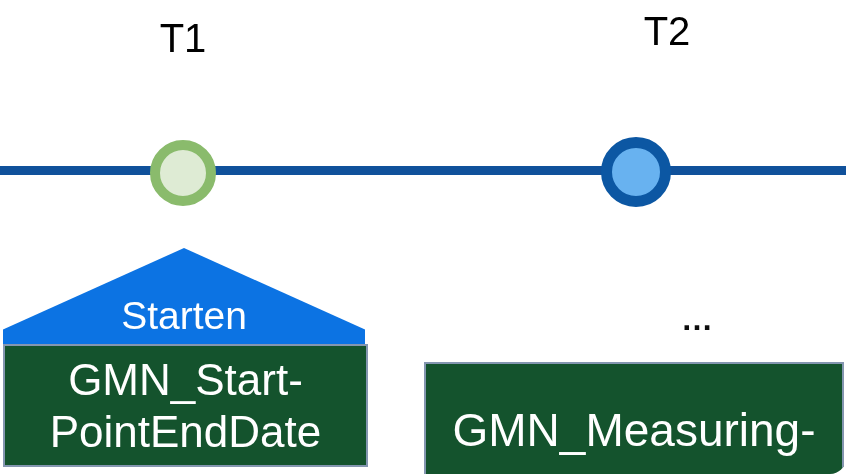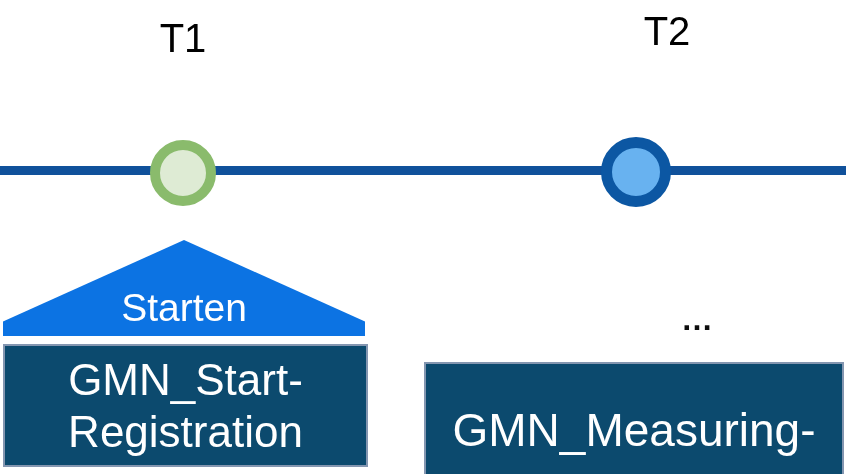"T1" .canvas { border-radius: none -> 16px }
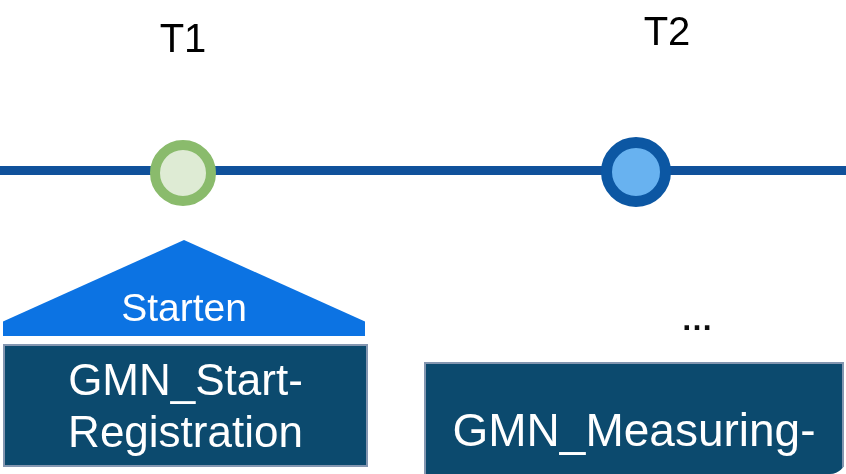"Starten" .roof.left { top: 240px -> 248px }
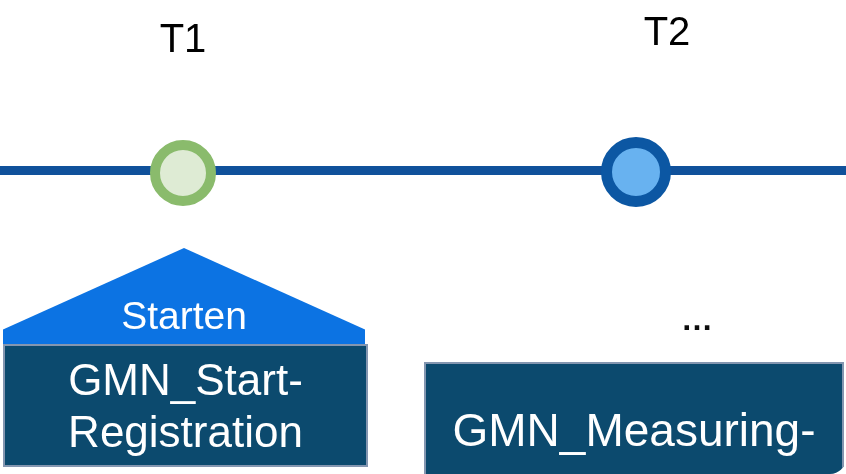"GMN_Start-" .code-box { background: #0c4a6e -> #14532d }
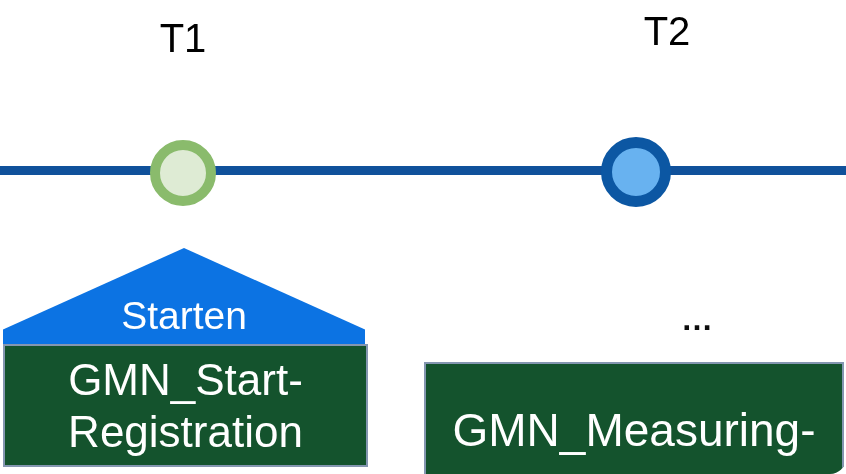"Registration" div { text: Registration -> PointEndDate }
